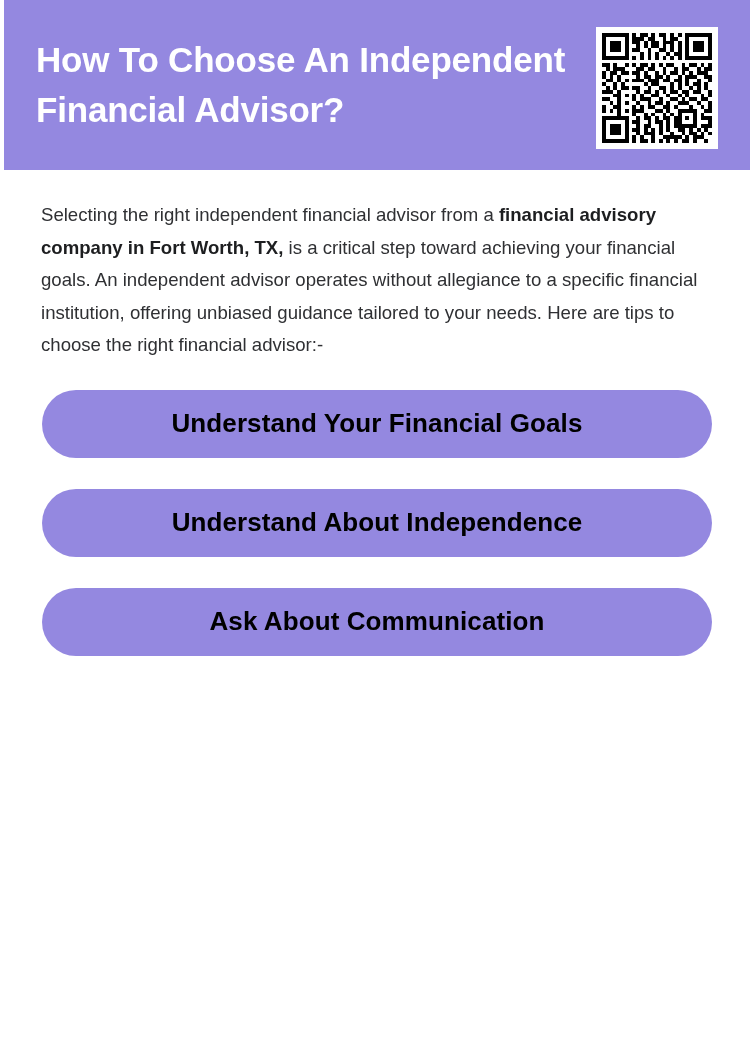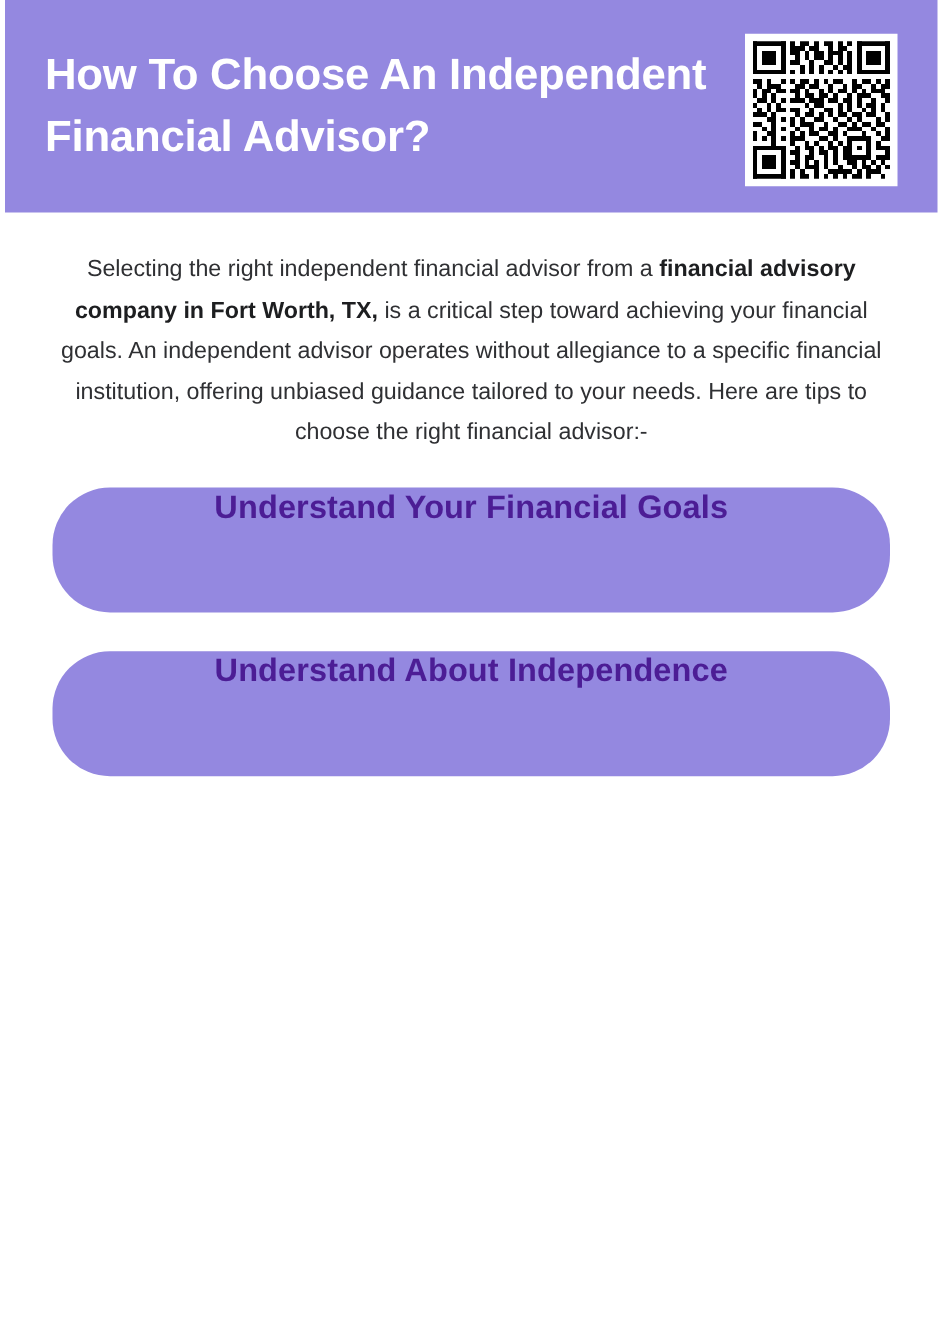"Selecting the right independent" .intro { text-align: center -> left }
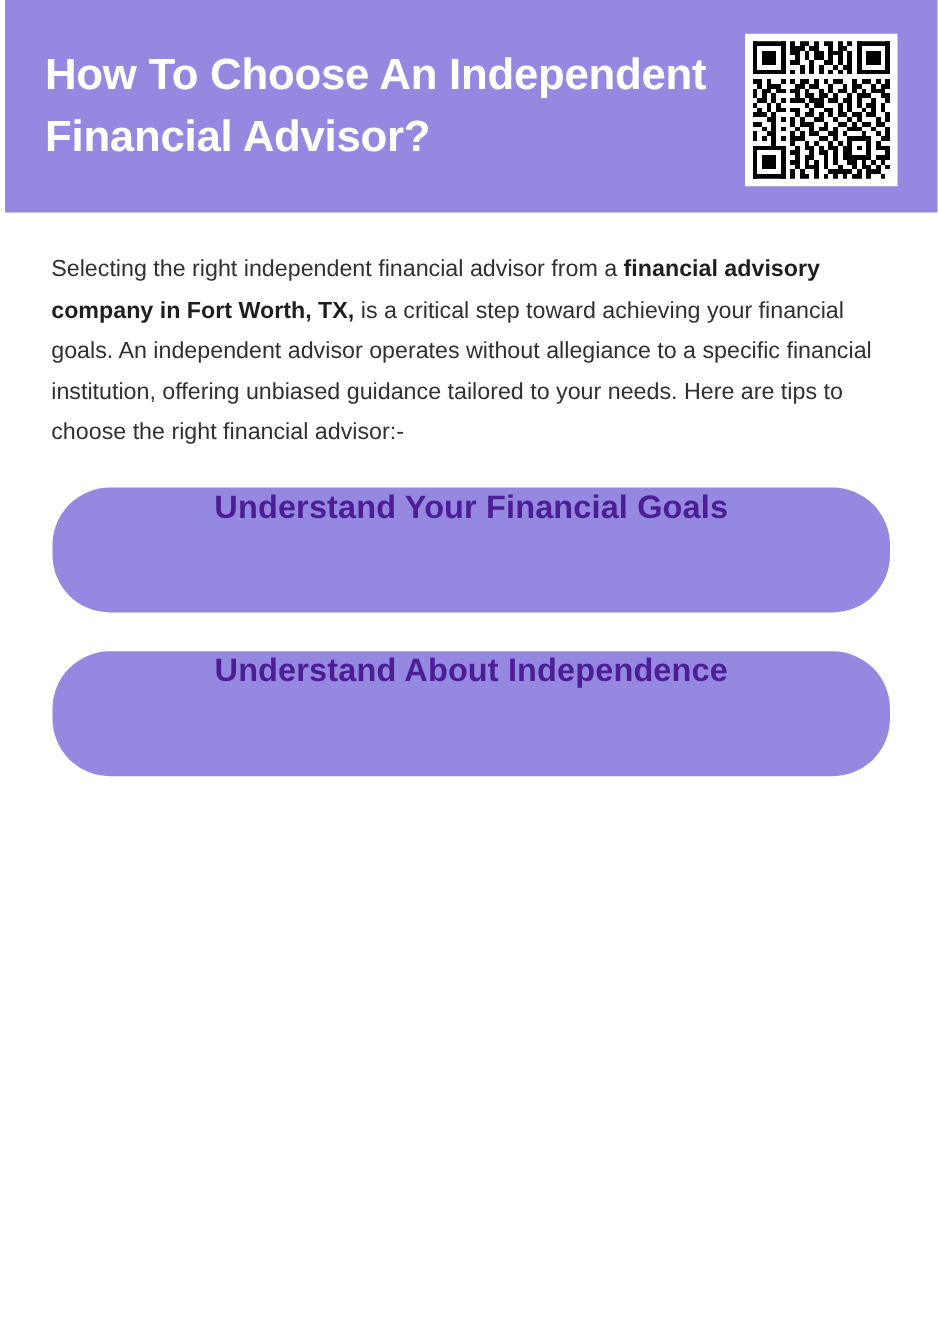"Understand Your Financial Goals" .pill { align-items: flex-start -> center; color: #4c1d95 -> #000000; height: 100px -> 68px }
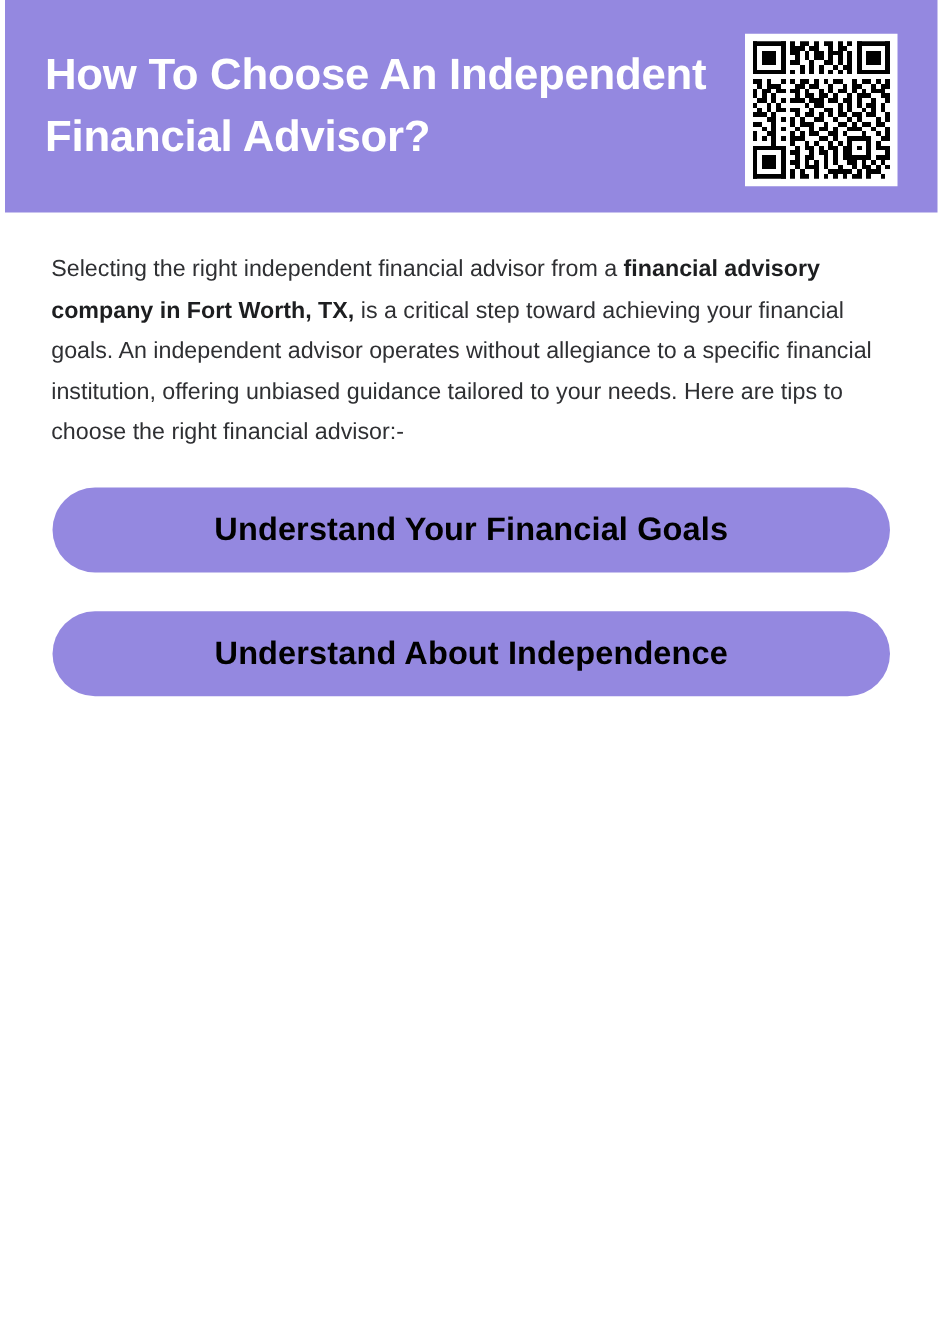"Ask About Communication" div.pill { html: none -> <div> <span>Ask About Communication</span> </div> }
